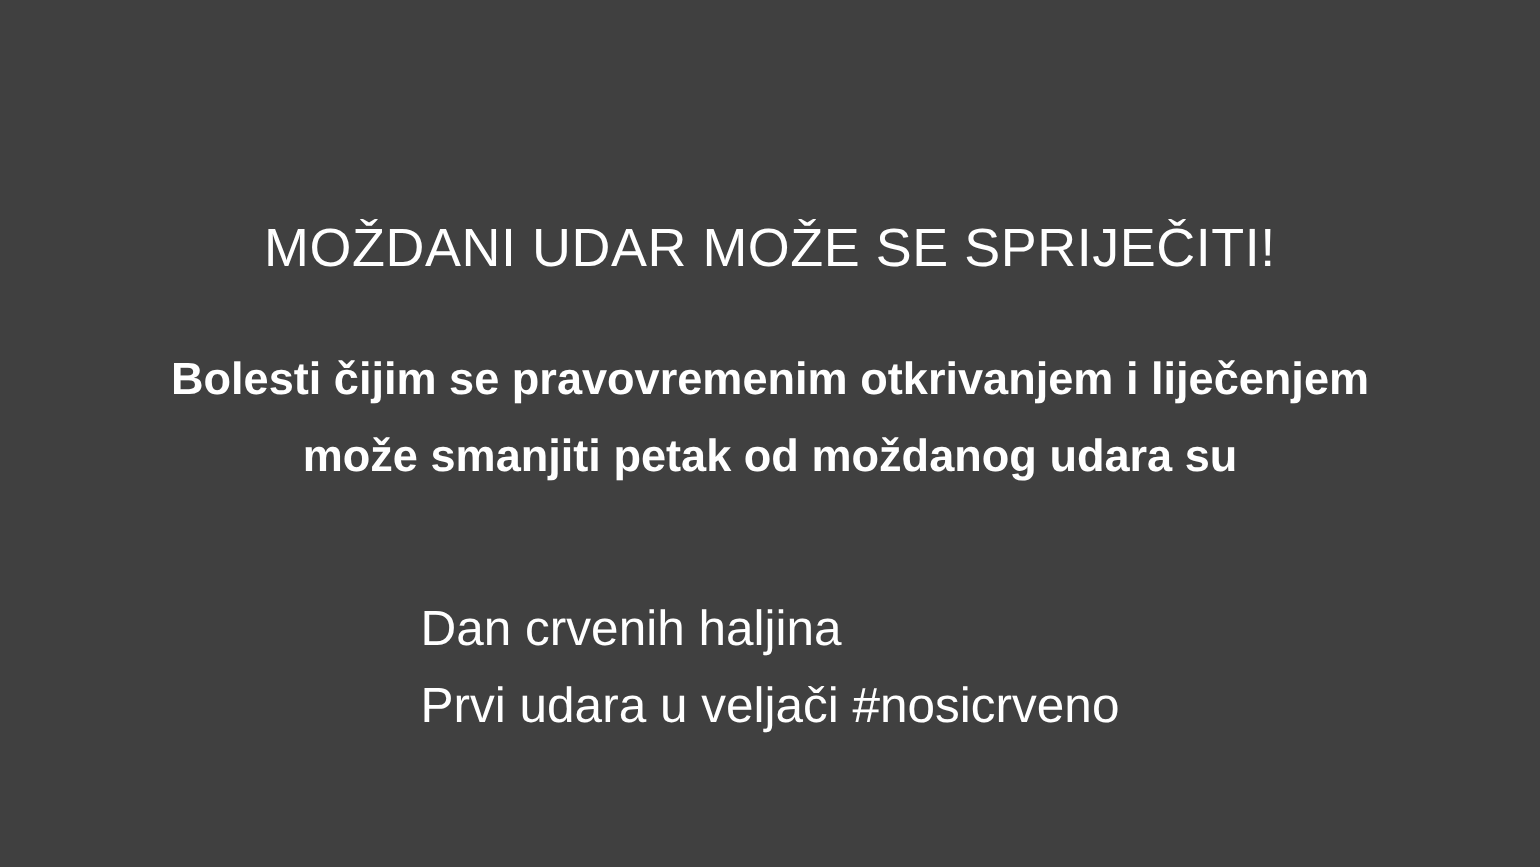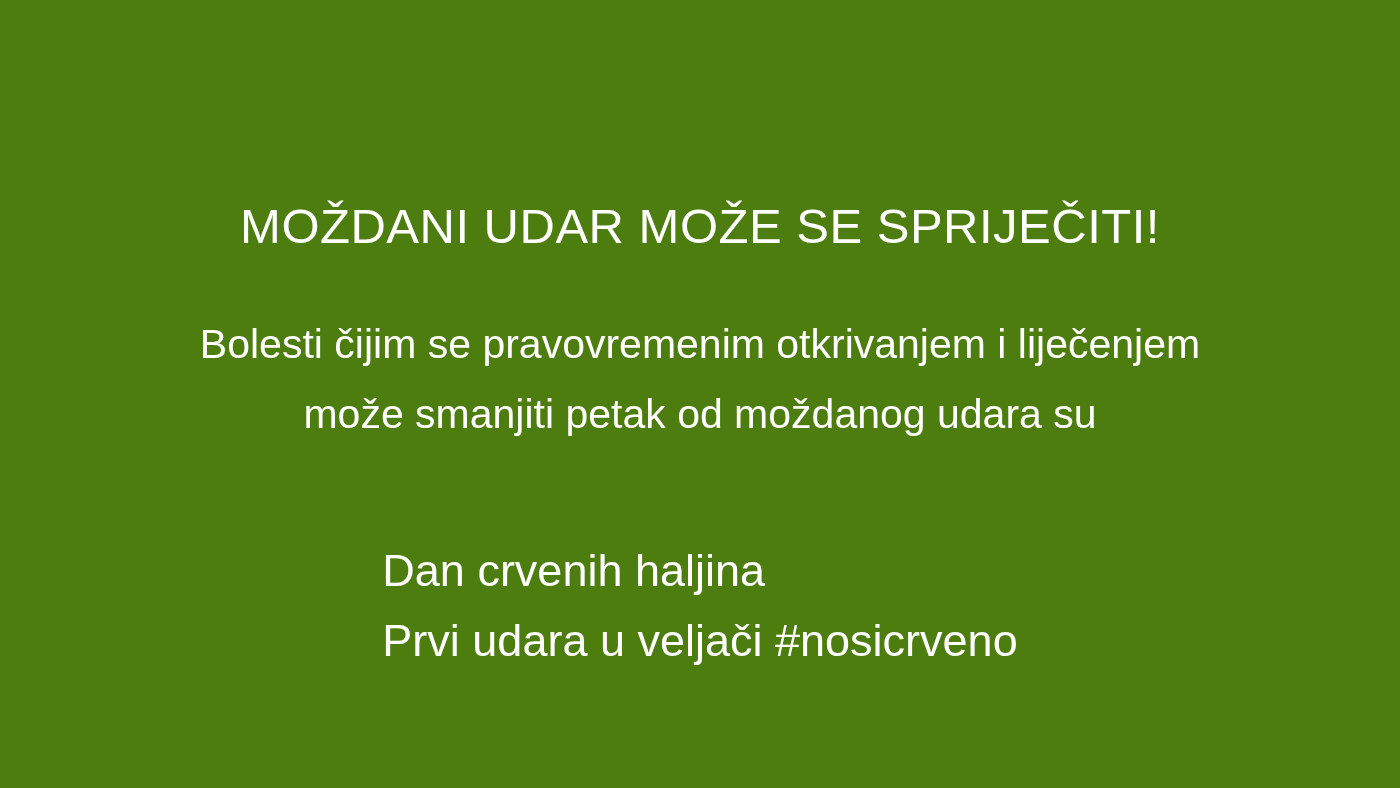"MOŽDANI UDAR MOŽE SE SPRIJEČITI!" .slide { background: #4d7c0f -> #404040 }
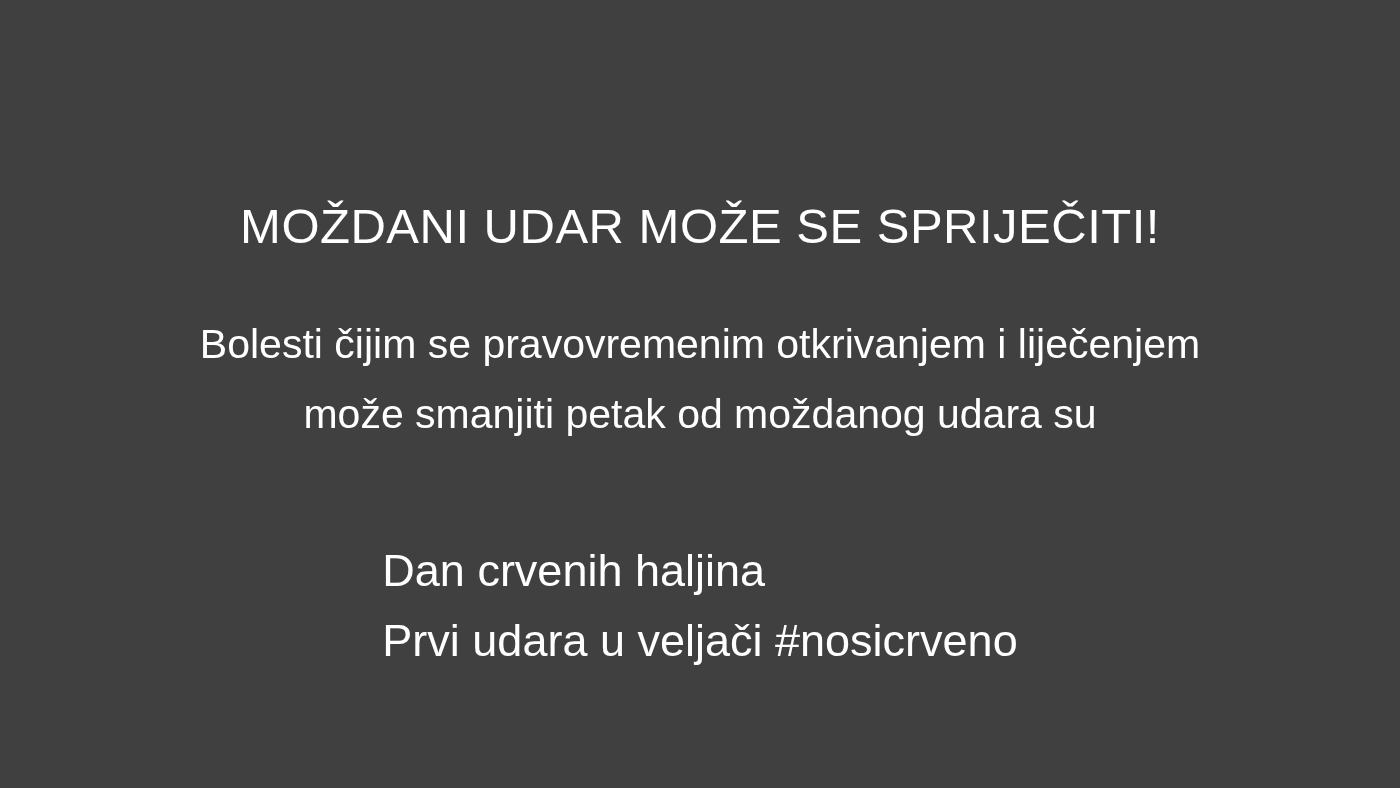"Bolesti čijim se pravovremenim" .body-block { font-weight: 400 -> 700 }
